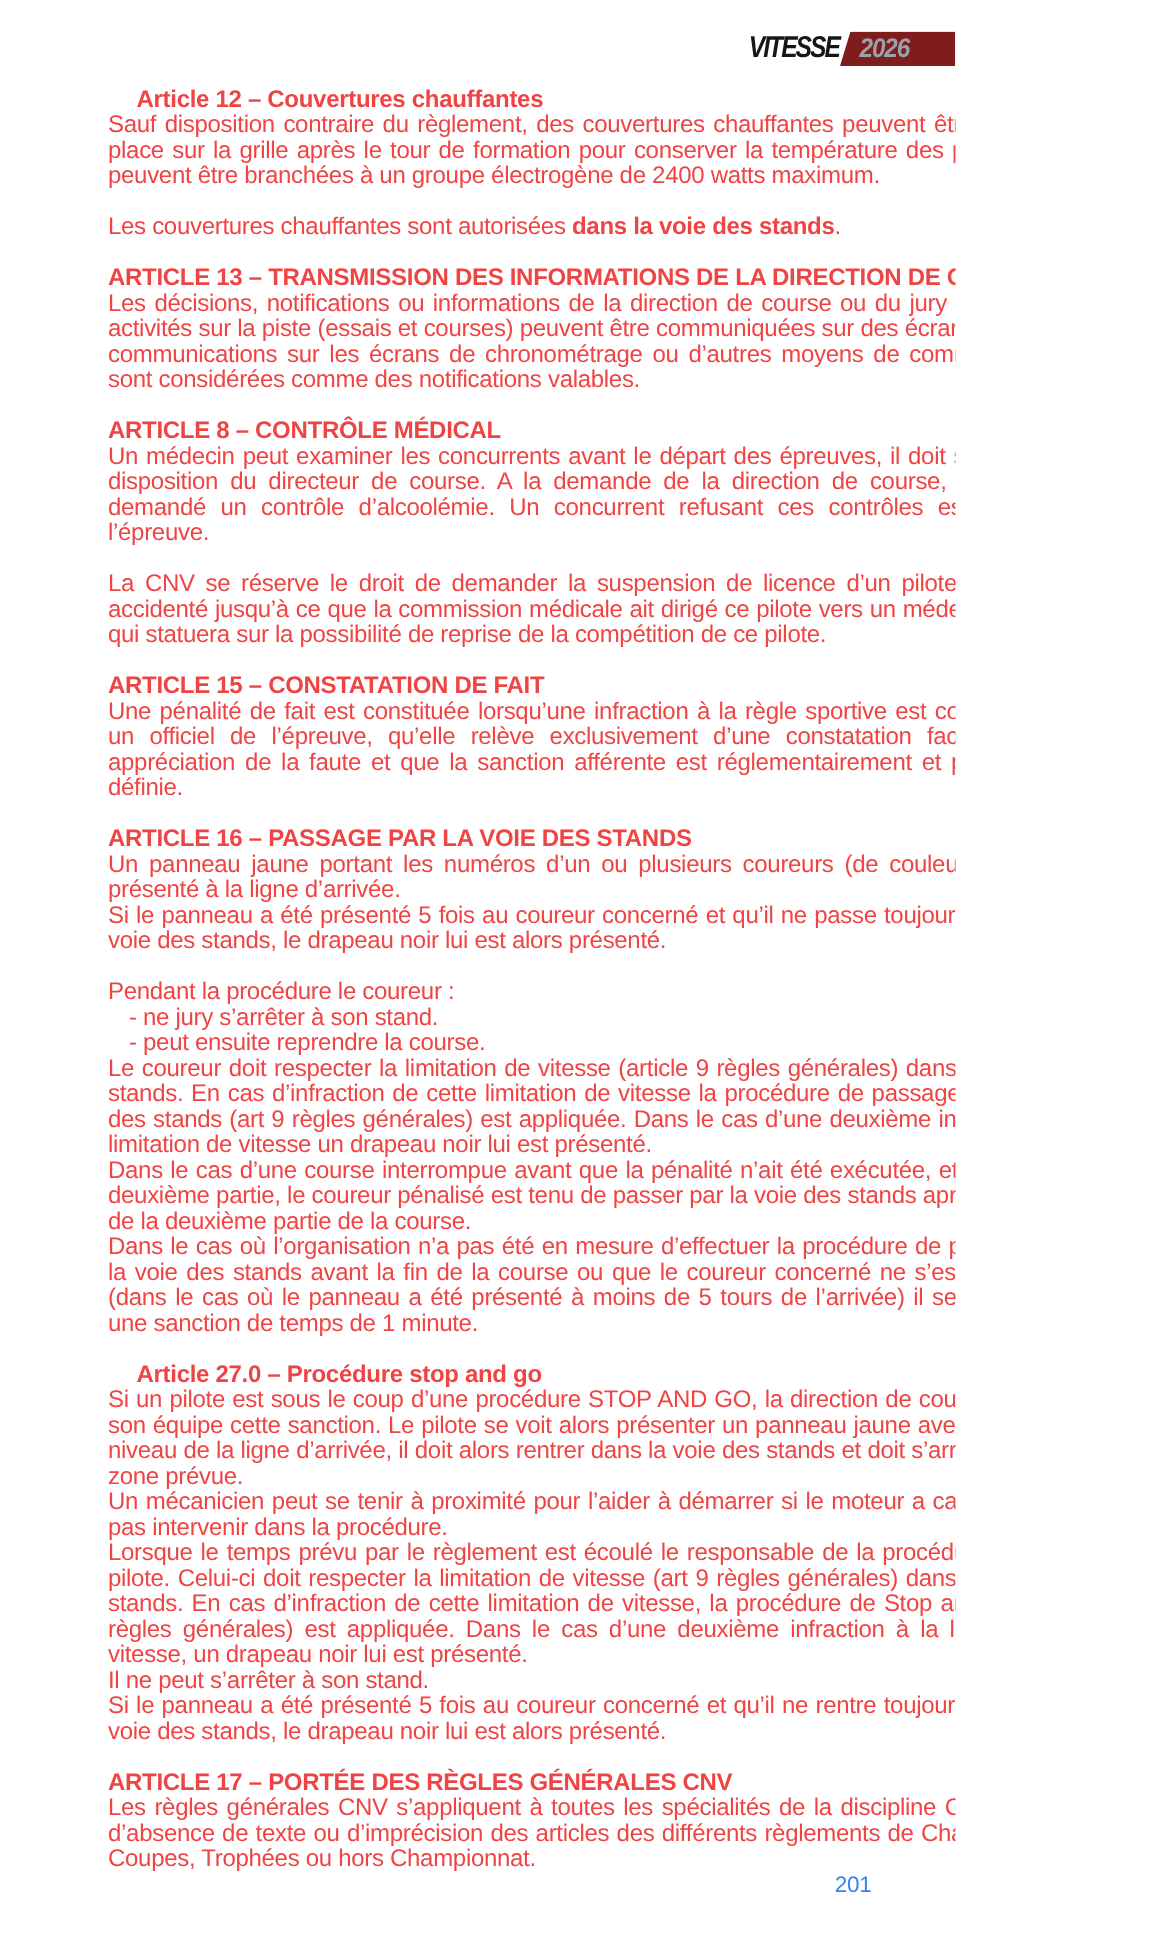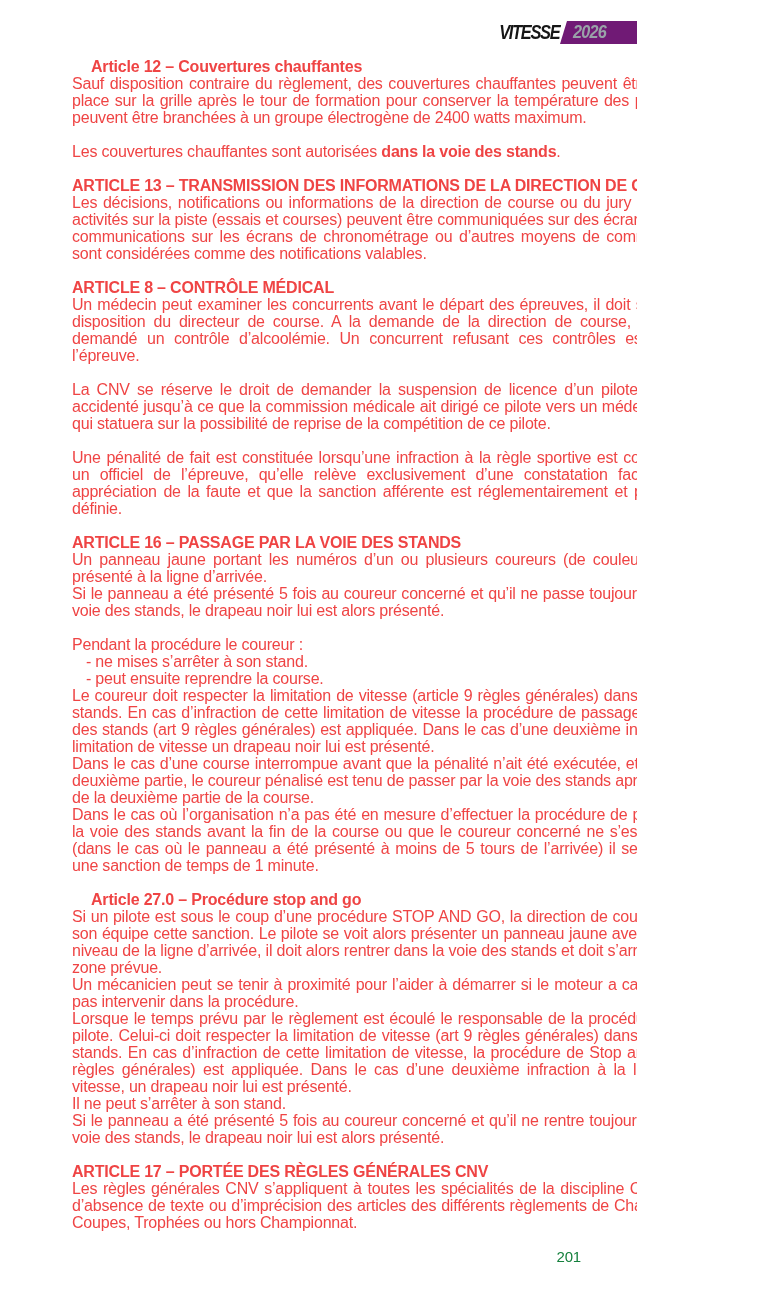"2026" .brand-year-box { background: #701a75 -> #7f1d1d }
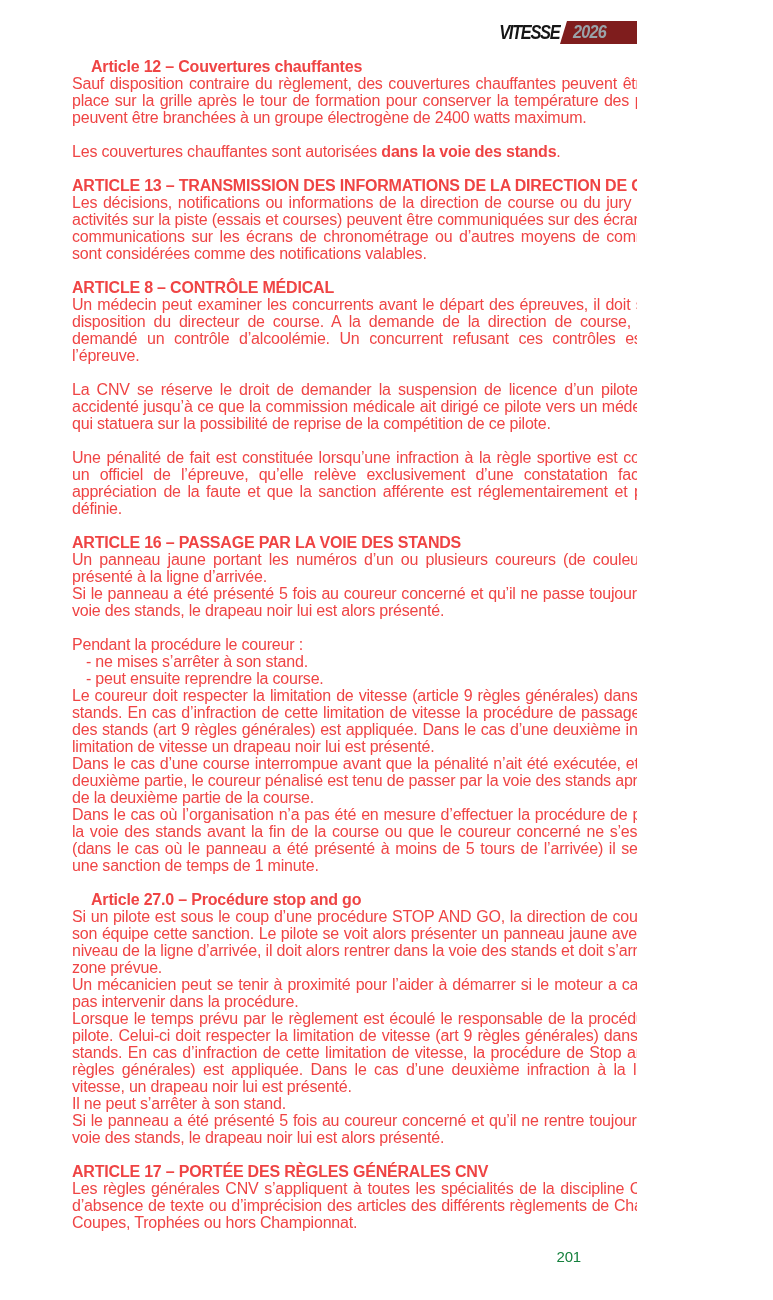"ARTICLE 15 – CONSTATATION DE" div.heading { html: none -> <div><span>ARTICLE 15 – CONSTATATION DE FAIT</span></div> }
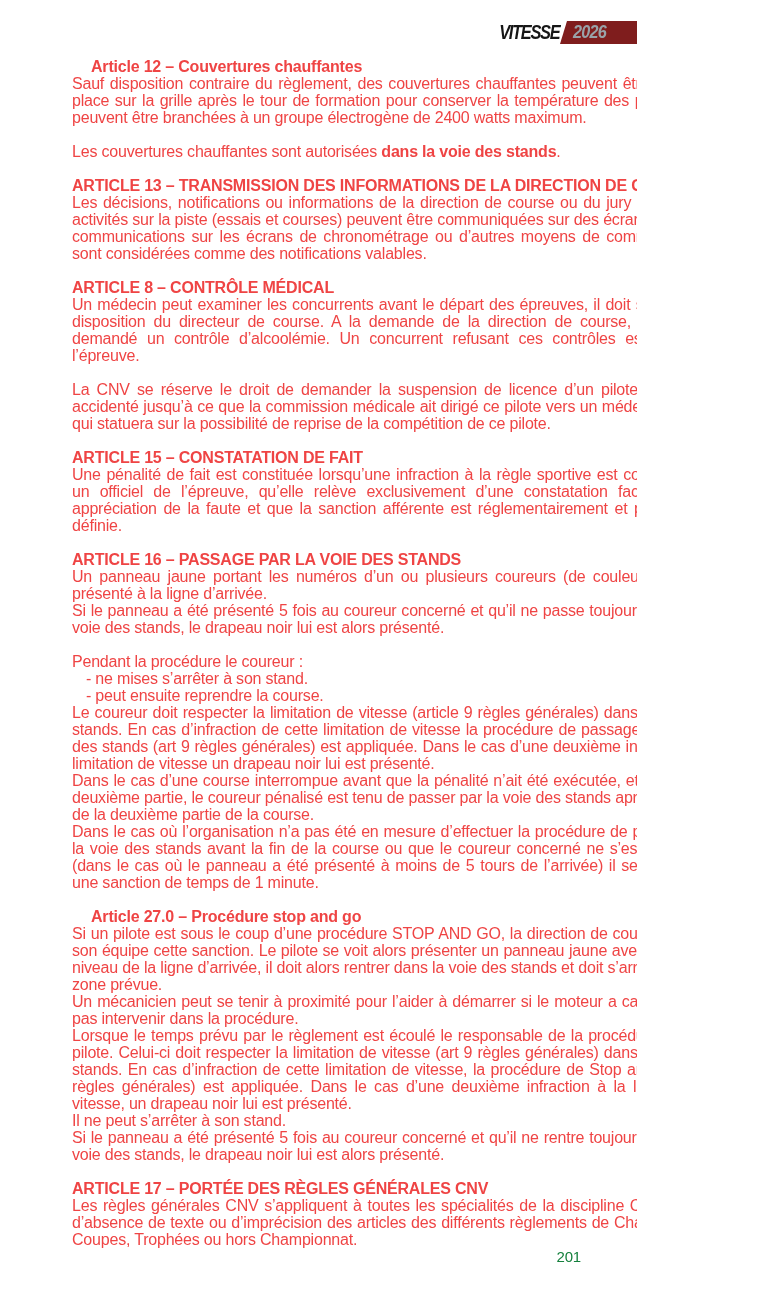"- ne mises s’arrêter à" span { text: mises -> jury }
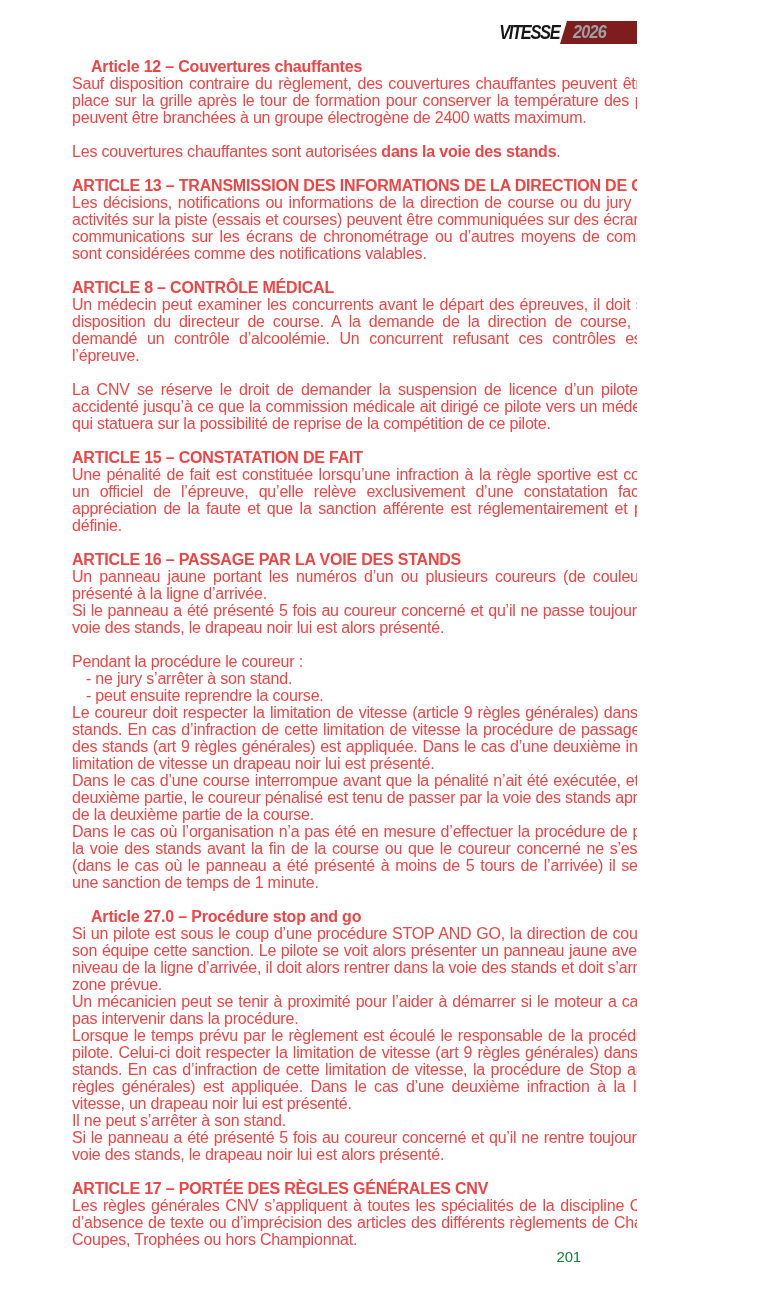"201" .footer { color: #15803d -> #3b82f6 }
